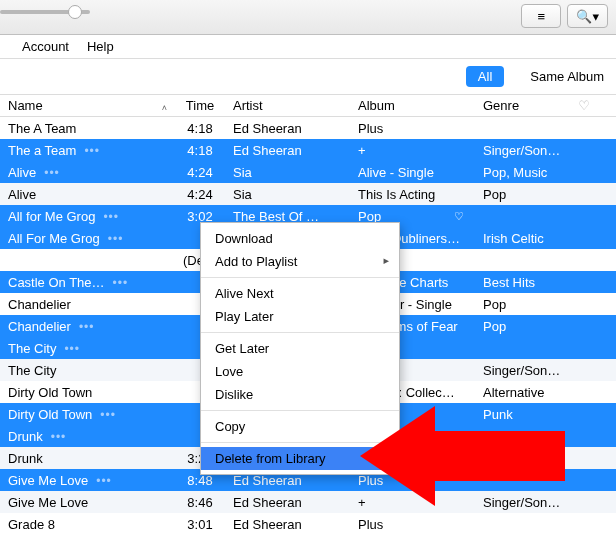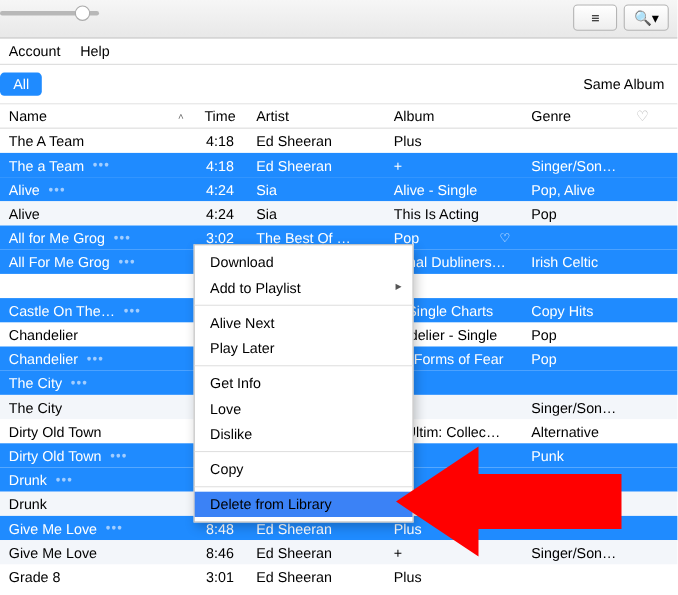"Account" .menubar { padding-left: 8px -> 22px }
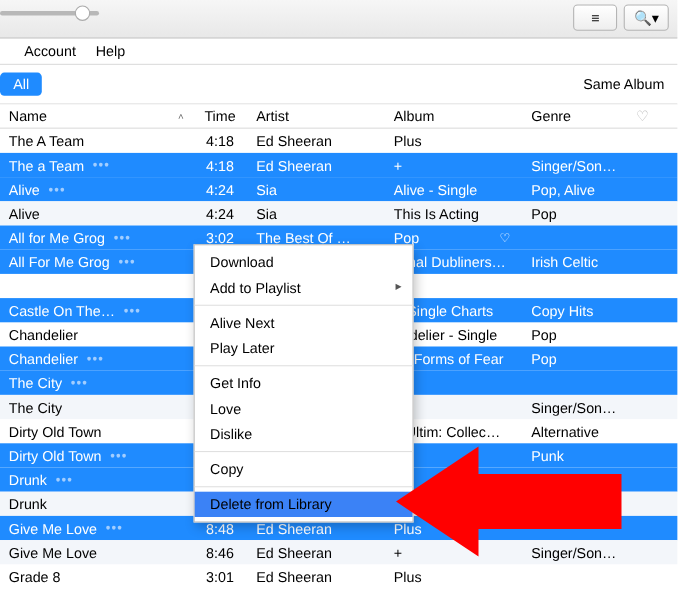"All" .filterbar { justify-content: space-between -> flex-end }
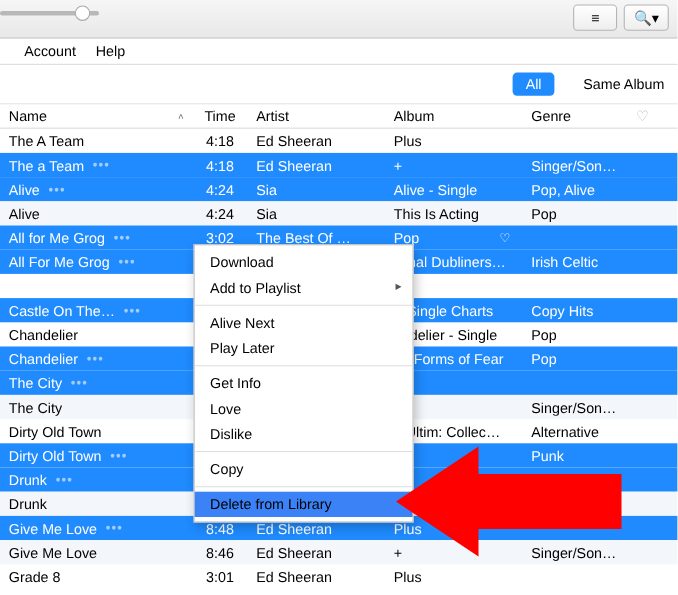"Name" .c-name { align-items: center -> flex-end }
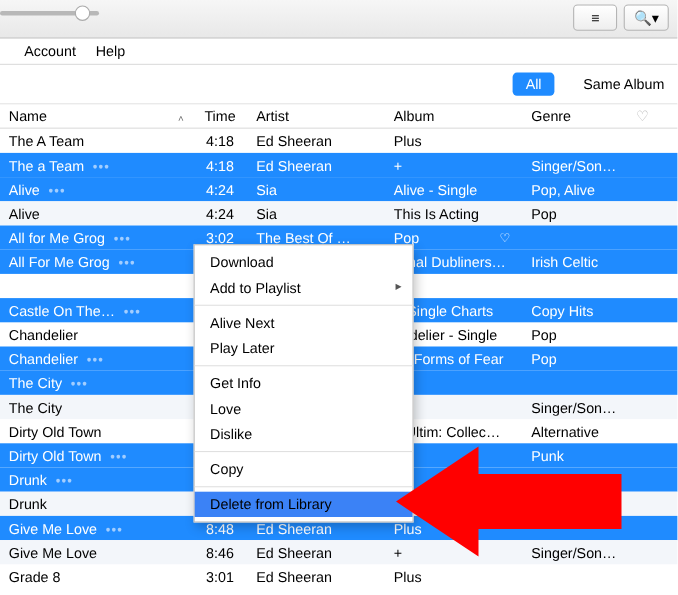"Pop, Alive" div.c-genre { text: Alive -> Music }
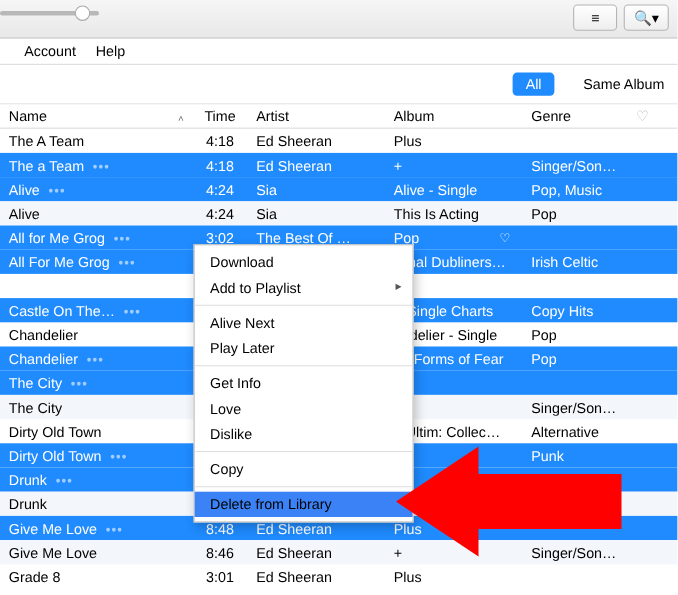"Download" .ctxmenu { left: 176px -> 200px }
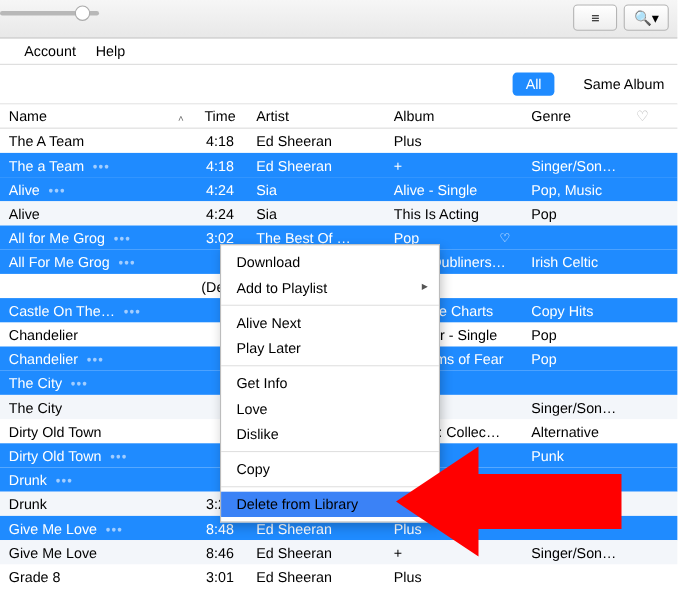"Copy Hits" div.c-genre { text: Copy -> Best }
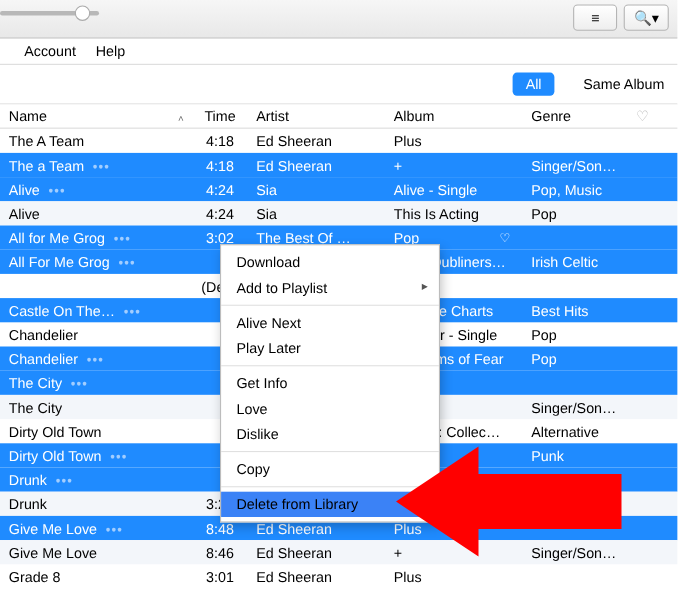"Get Info" div.mi { text: Info -> Later }
